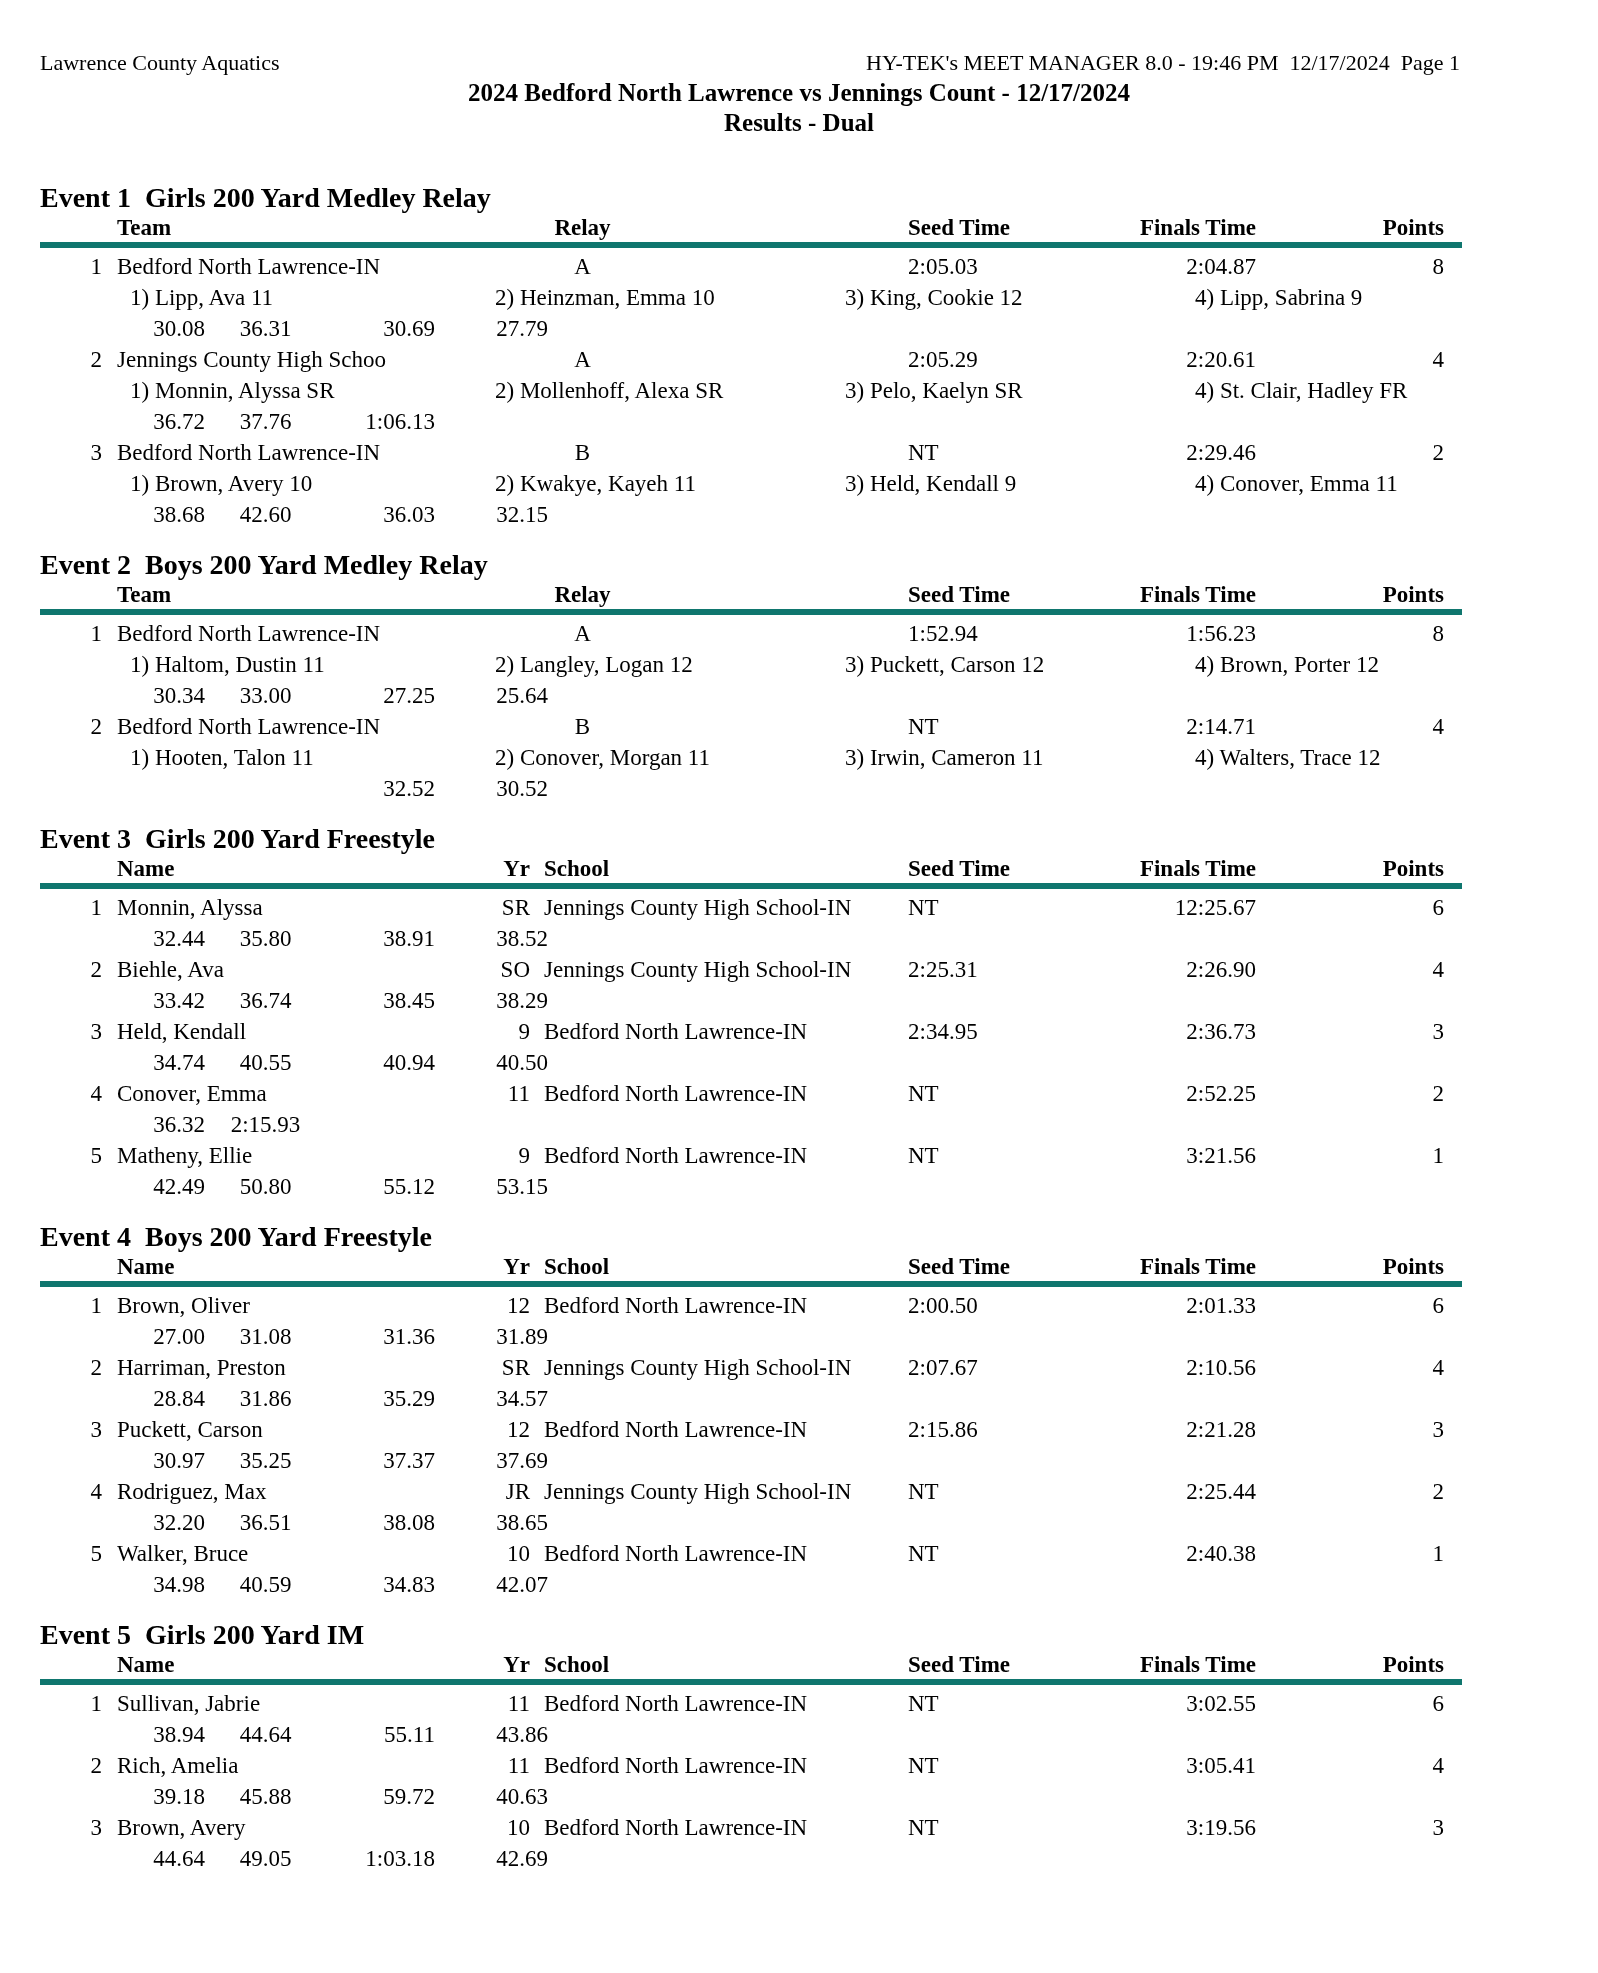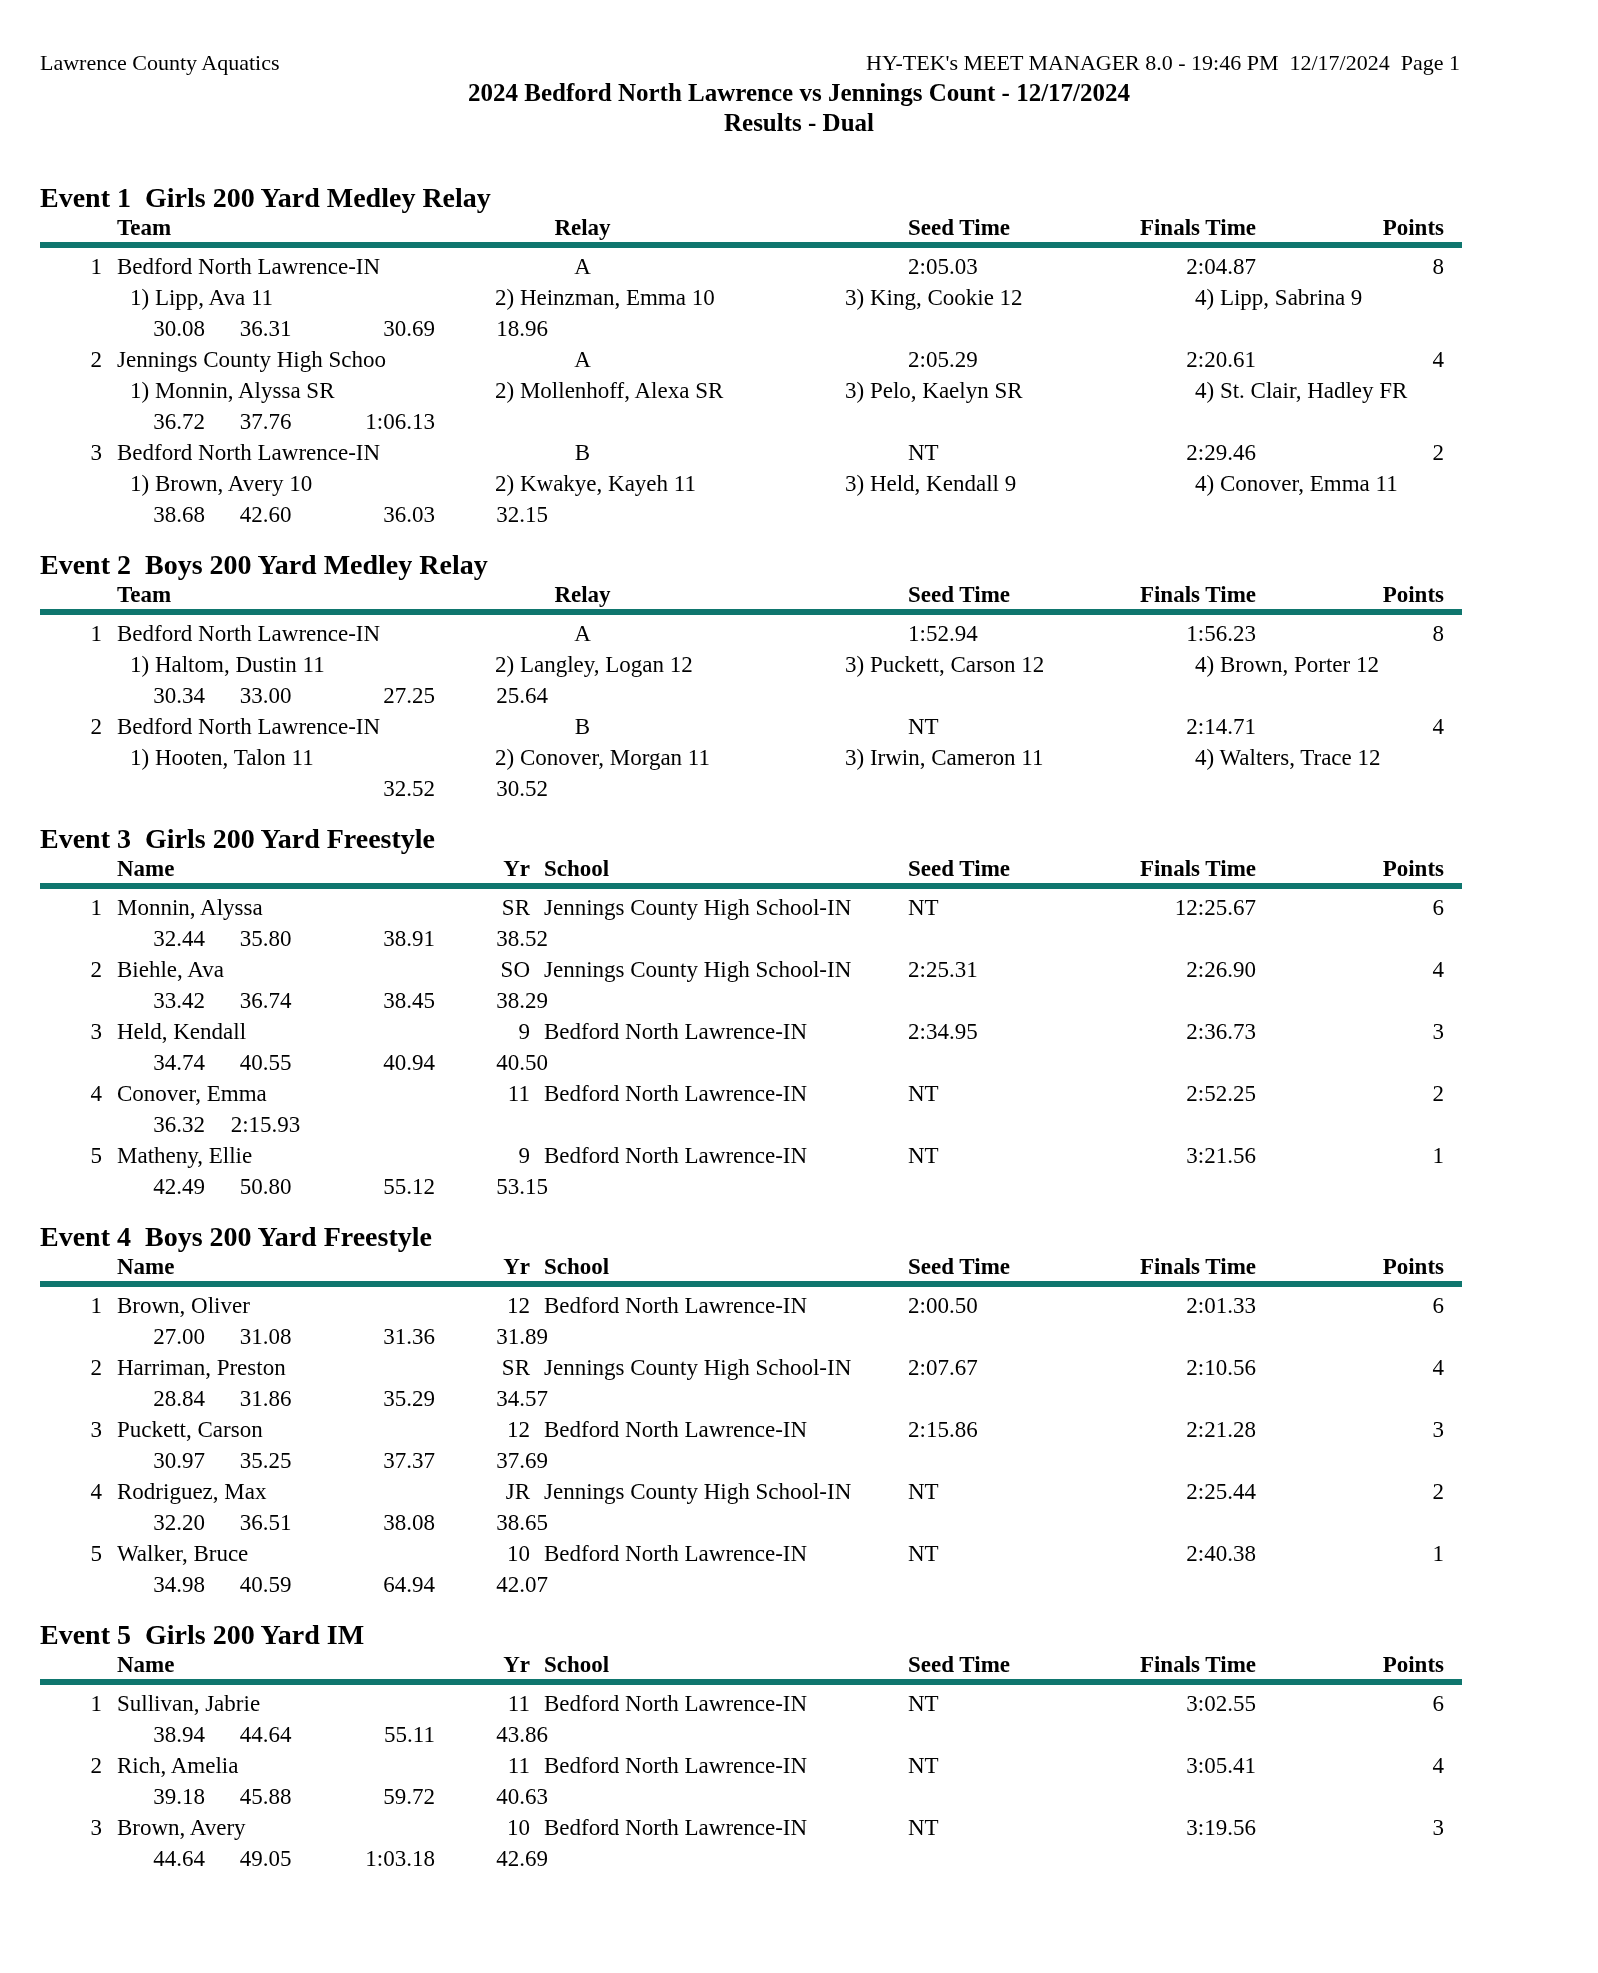"18.96" span.c { text: 18.96 -> 27.79 }
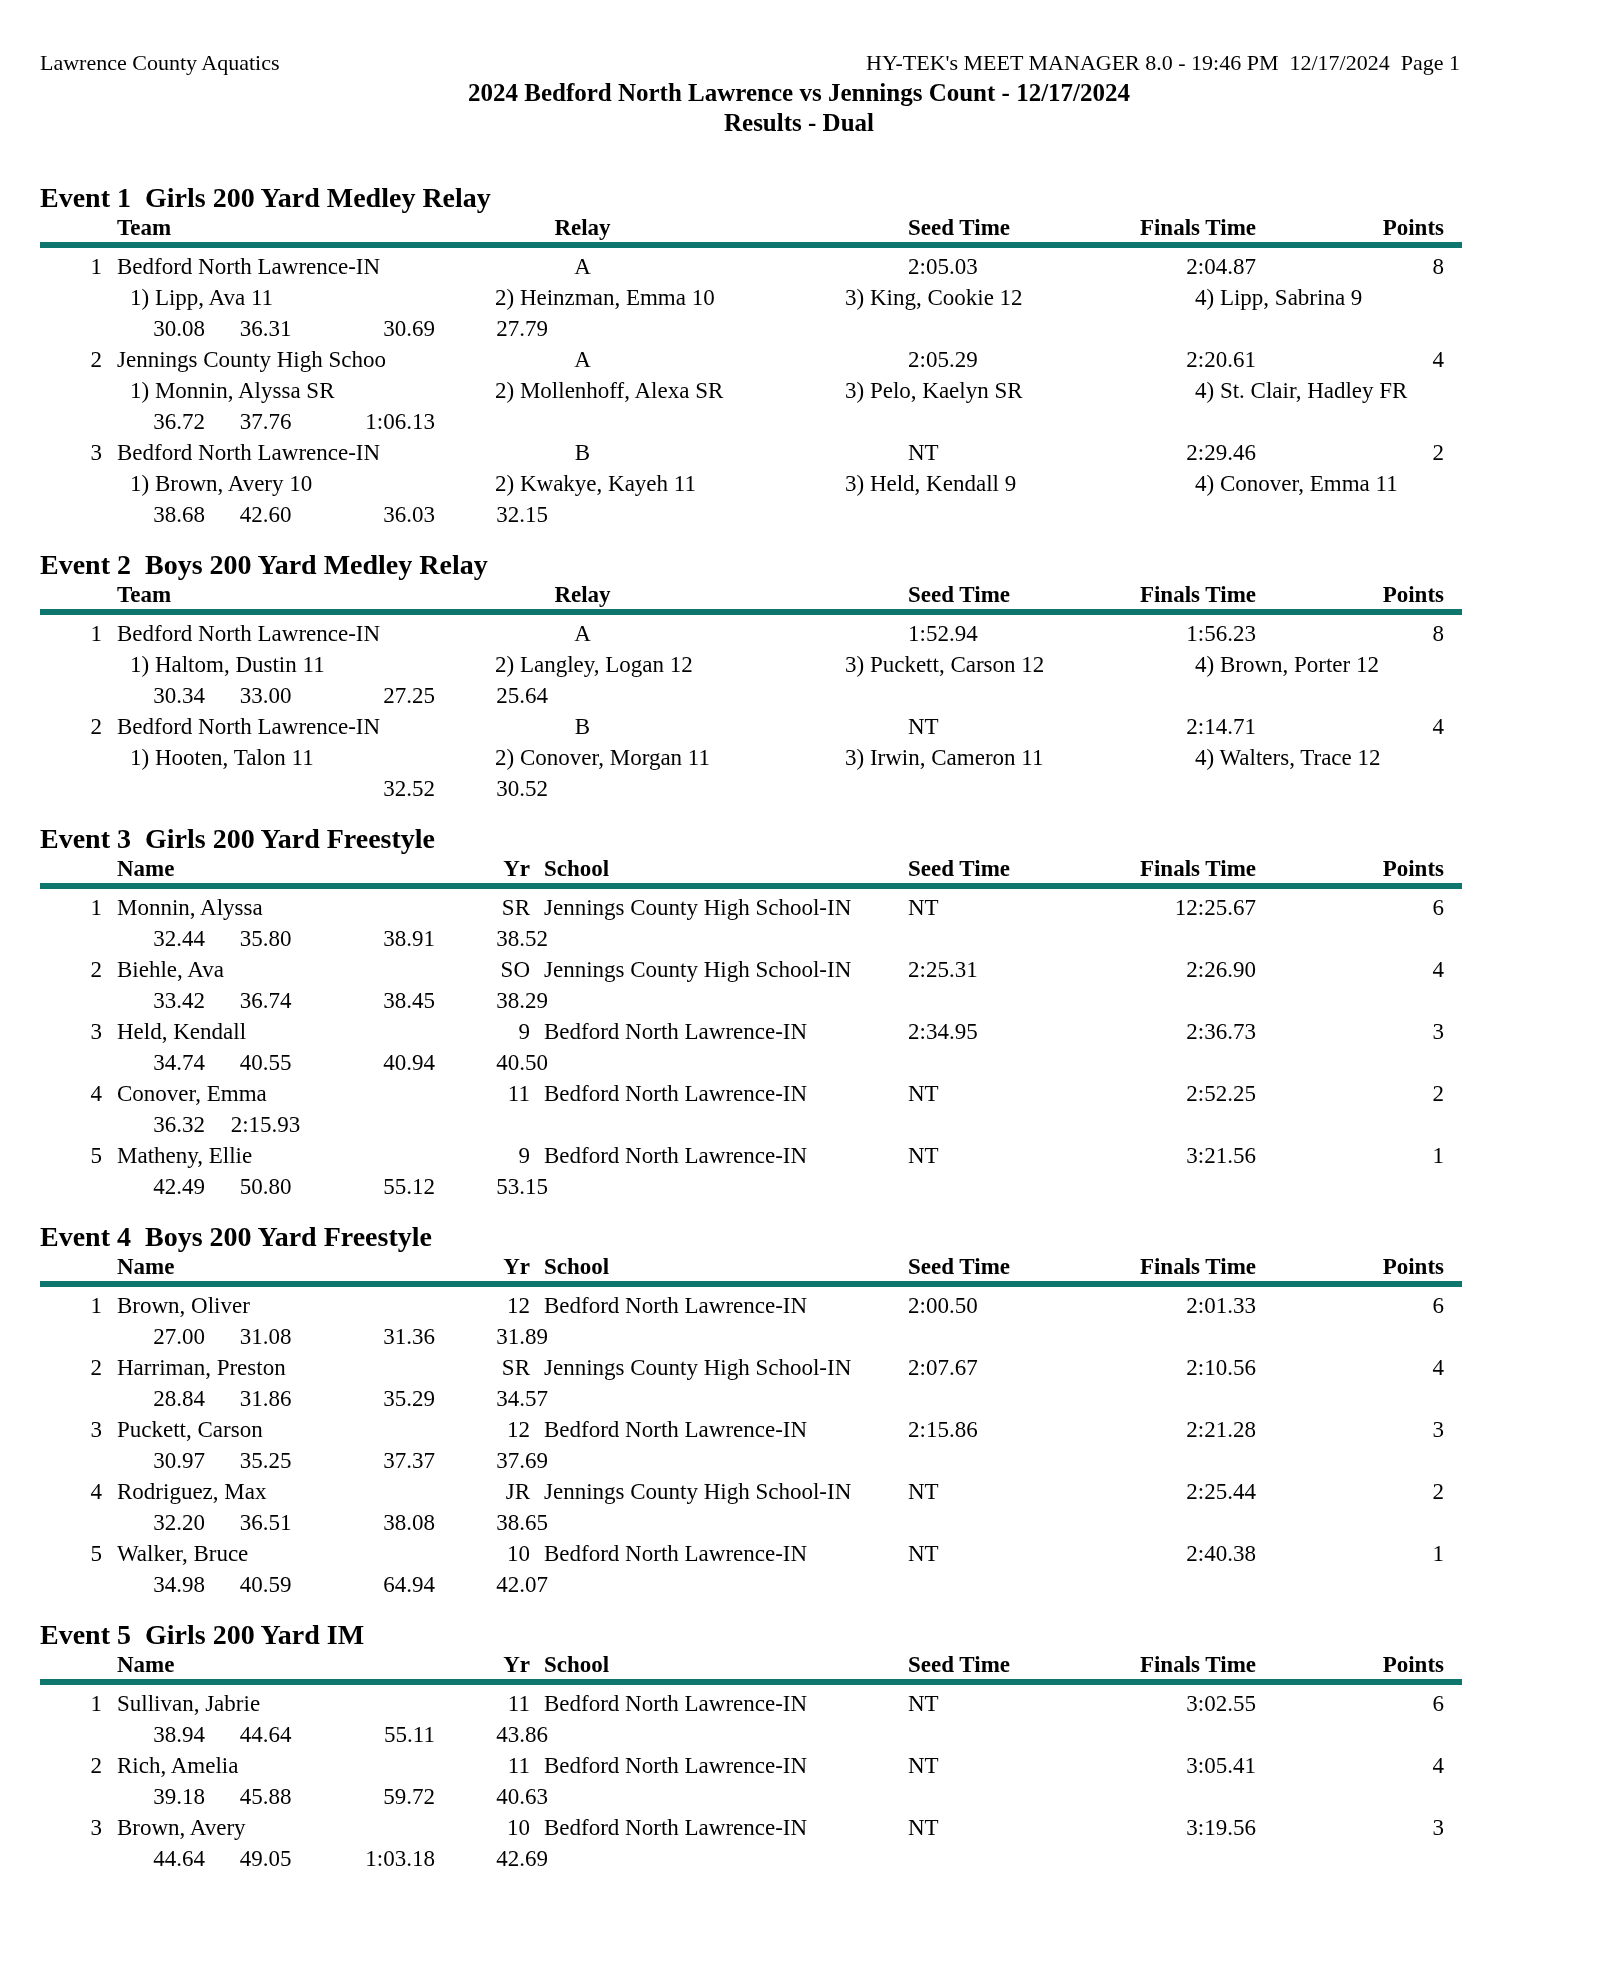"64.94" span.c { text: 64.94 -> 34.83 }
